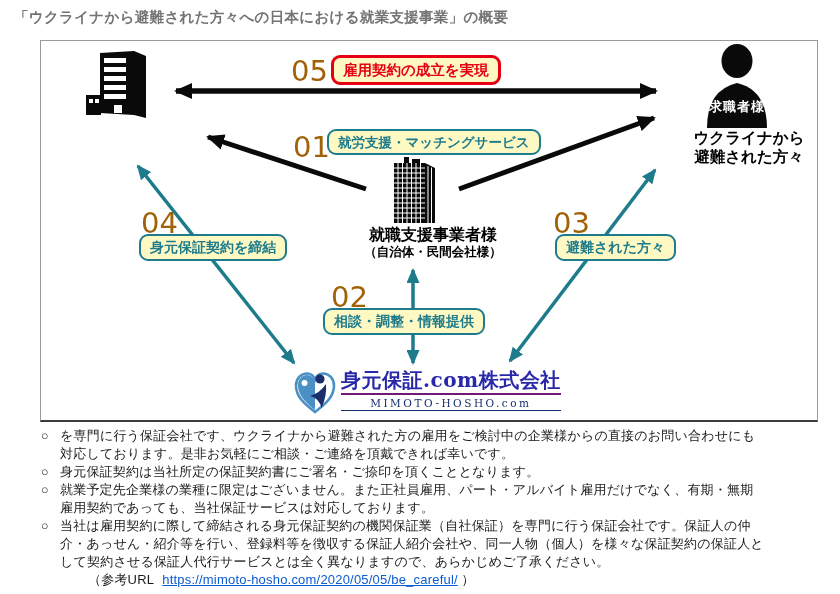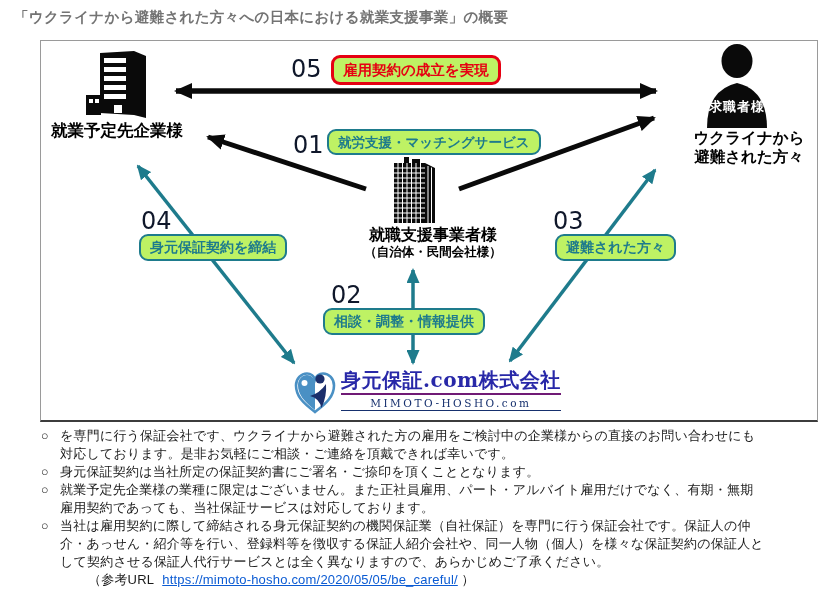"05" .step-num { color: #0f172a -> #a16207; font-size: 24px -> 29px }
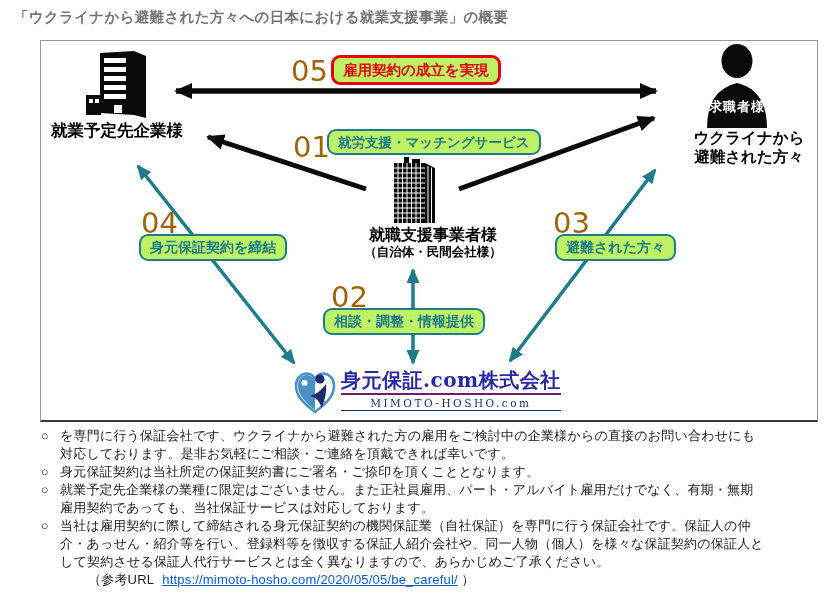"雇用契約の成立を実現" .step-box { background: #bef264 -> #fef9c3 }
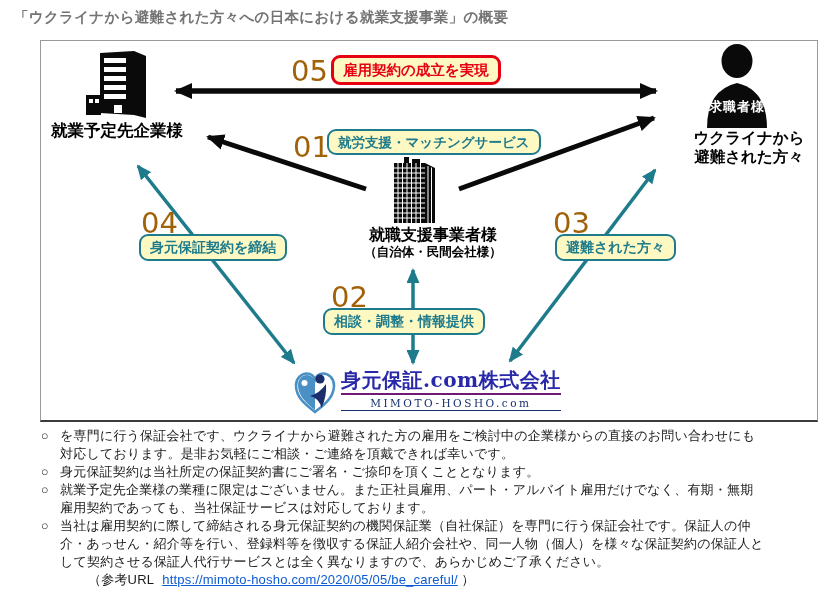"就業予定先企業様" div.abs { html: <div>就業予定先企業様</div> -> none }
